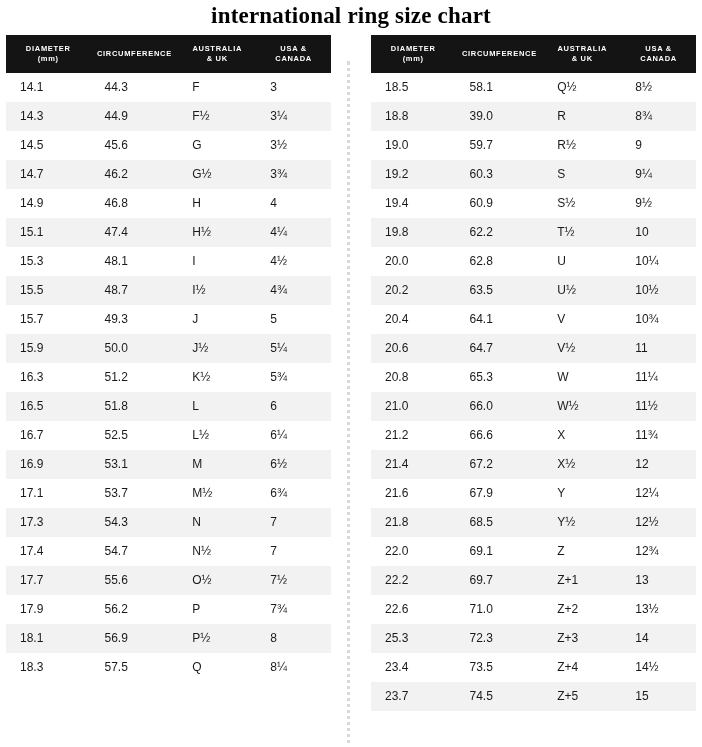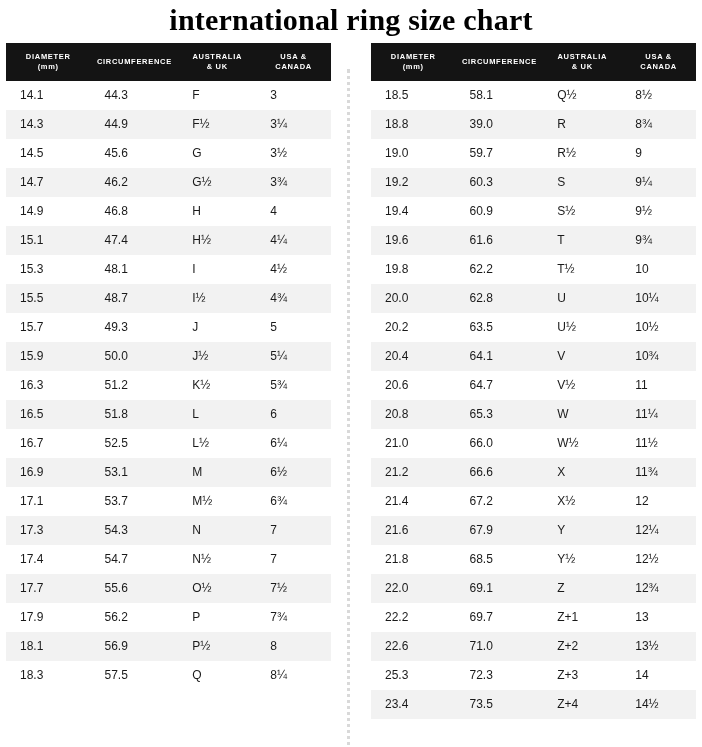"international ring size chart" .title { font-size: 30px -> 23px }
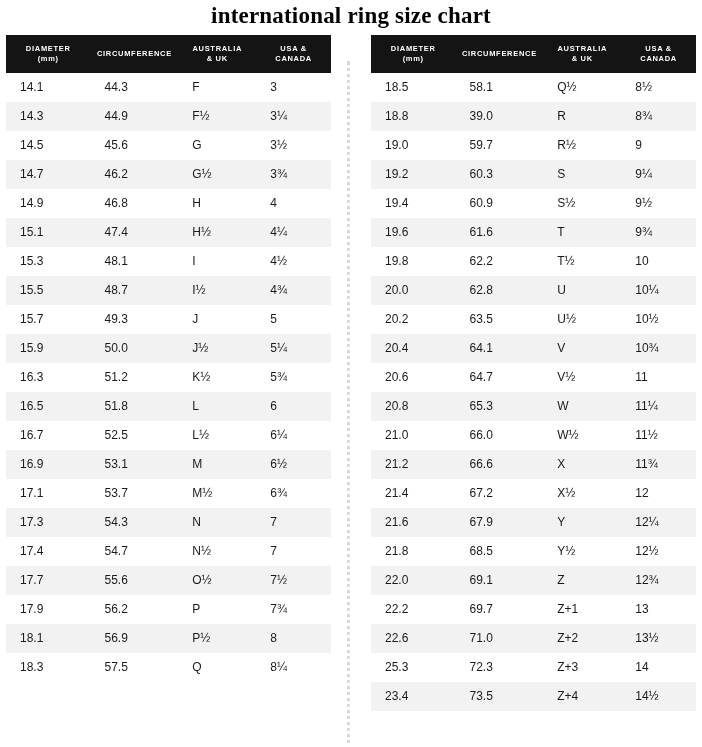"19.6" tr { html: <tr> <td>19.6</td> <td>61.6</td> <td>T</td> <td>9¾</td> </tr> -> none }
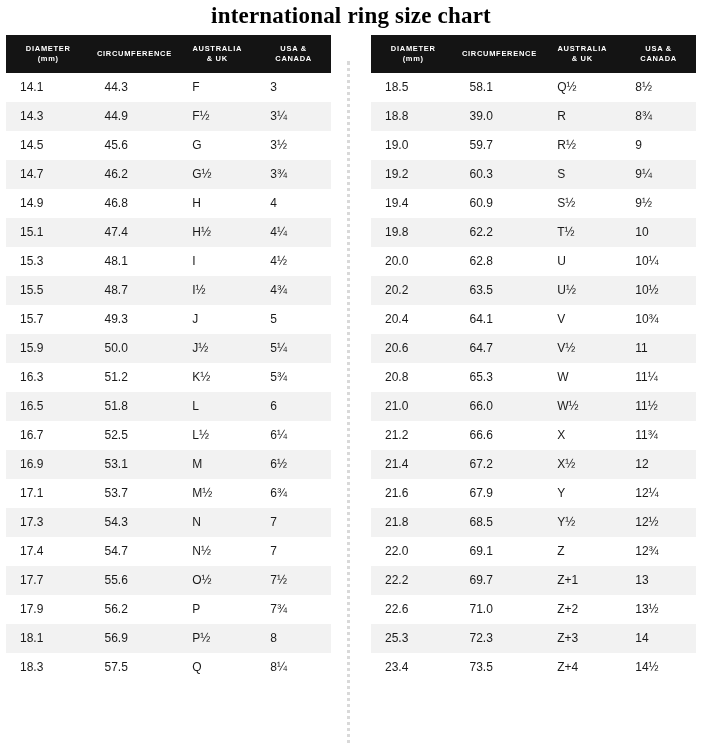"23.7" tr { html: none -> <tr> <td>23.7</td> <td>74.5</td> <td>Z+5</td> <td>15</td> </tr> }
